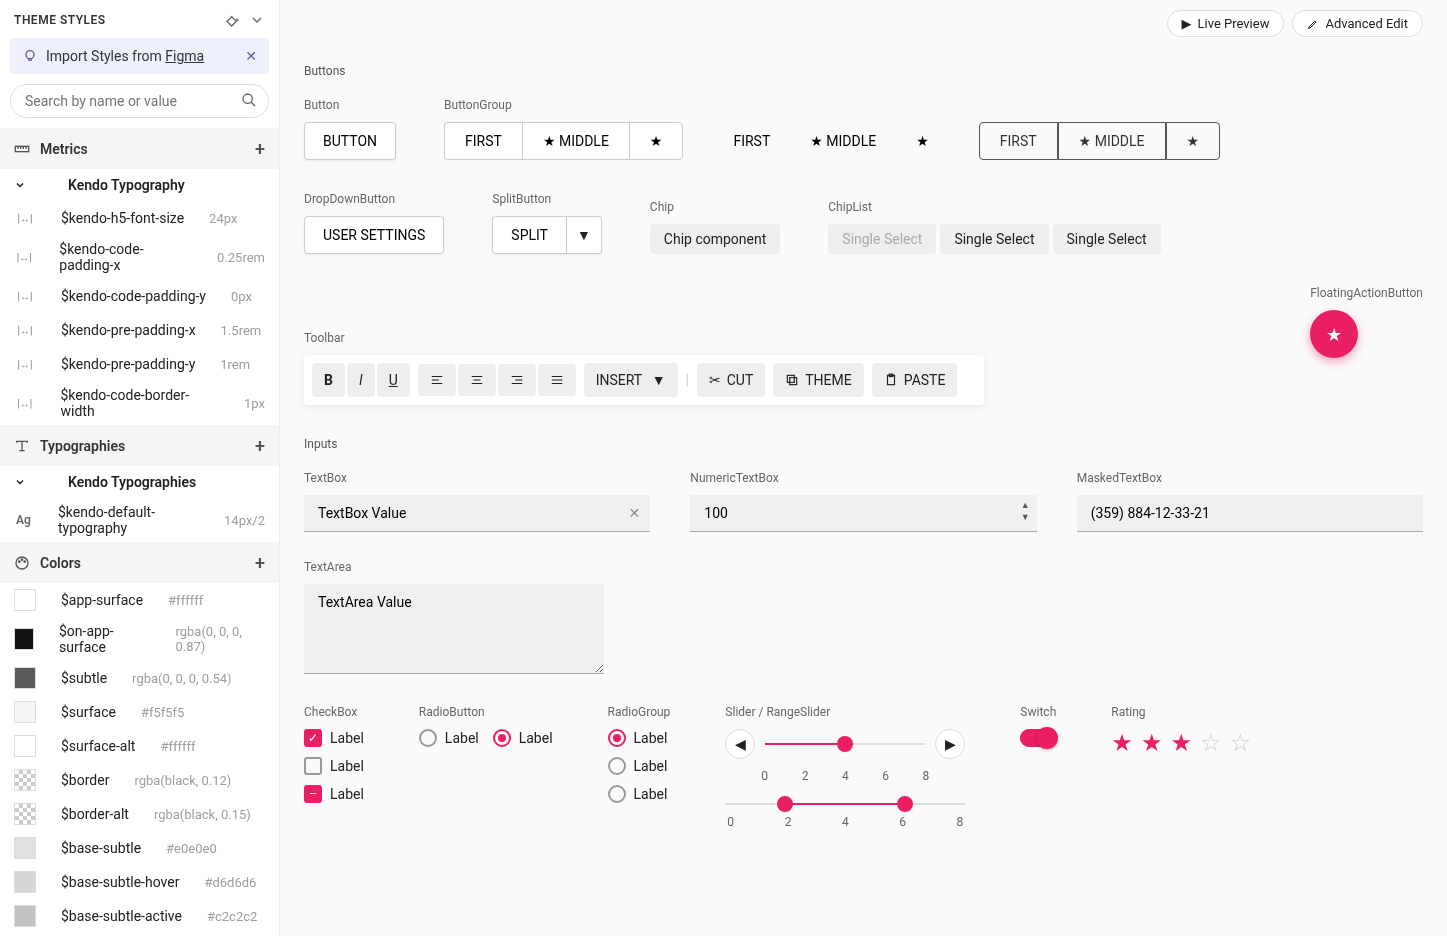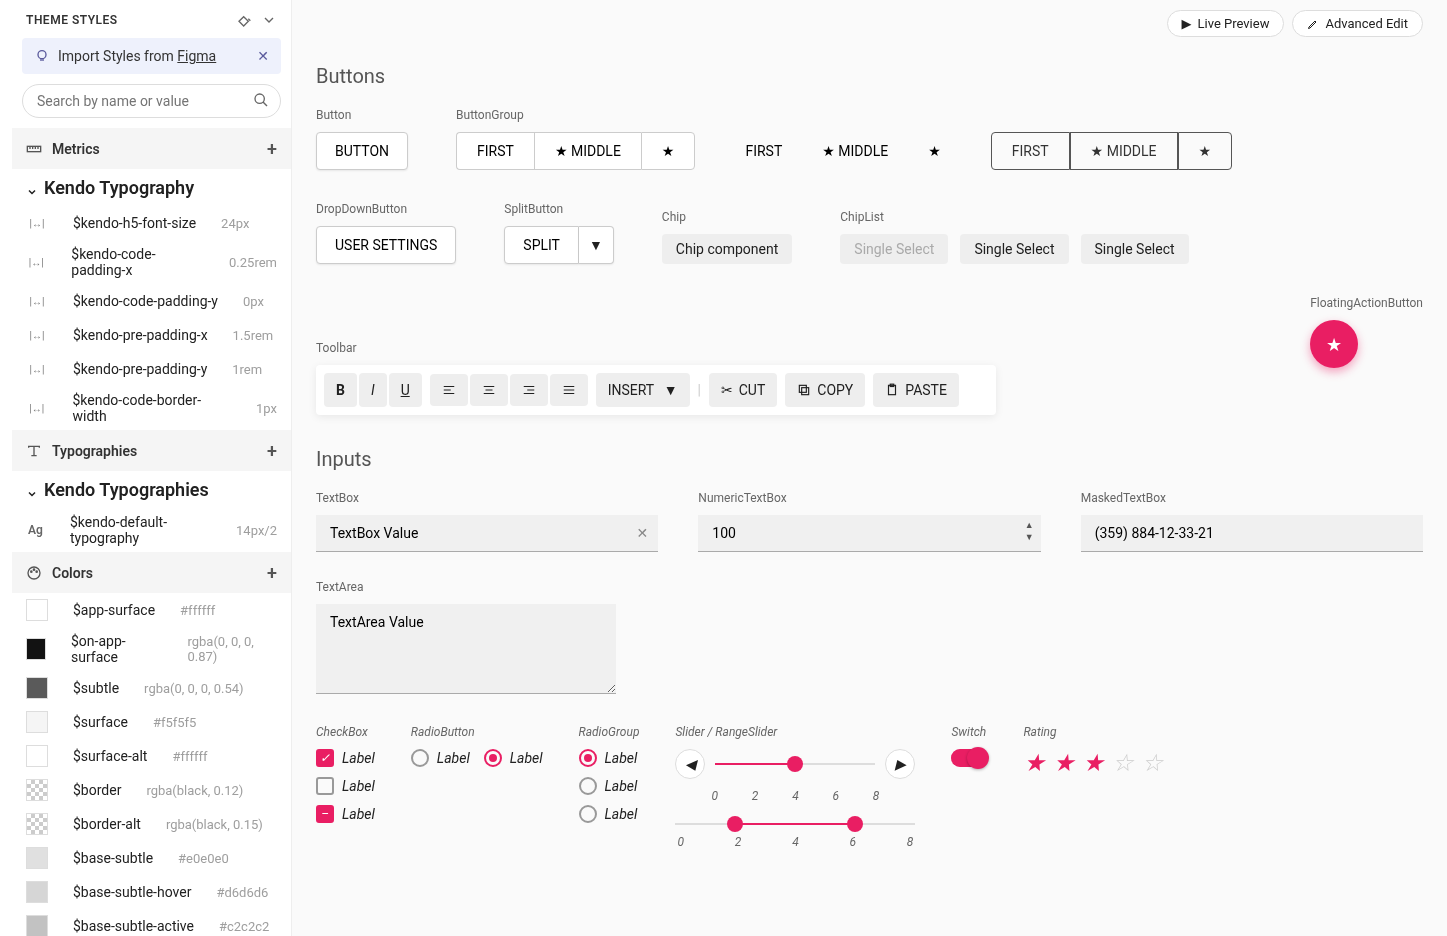"THEME STYLES" .app { padding-left: 12px -> none }
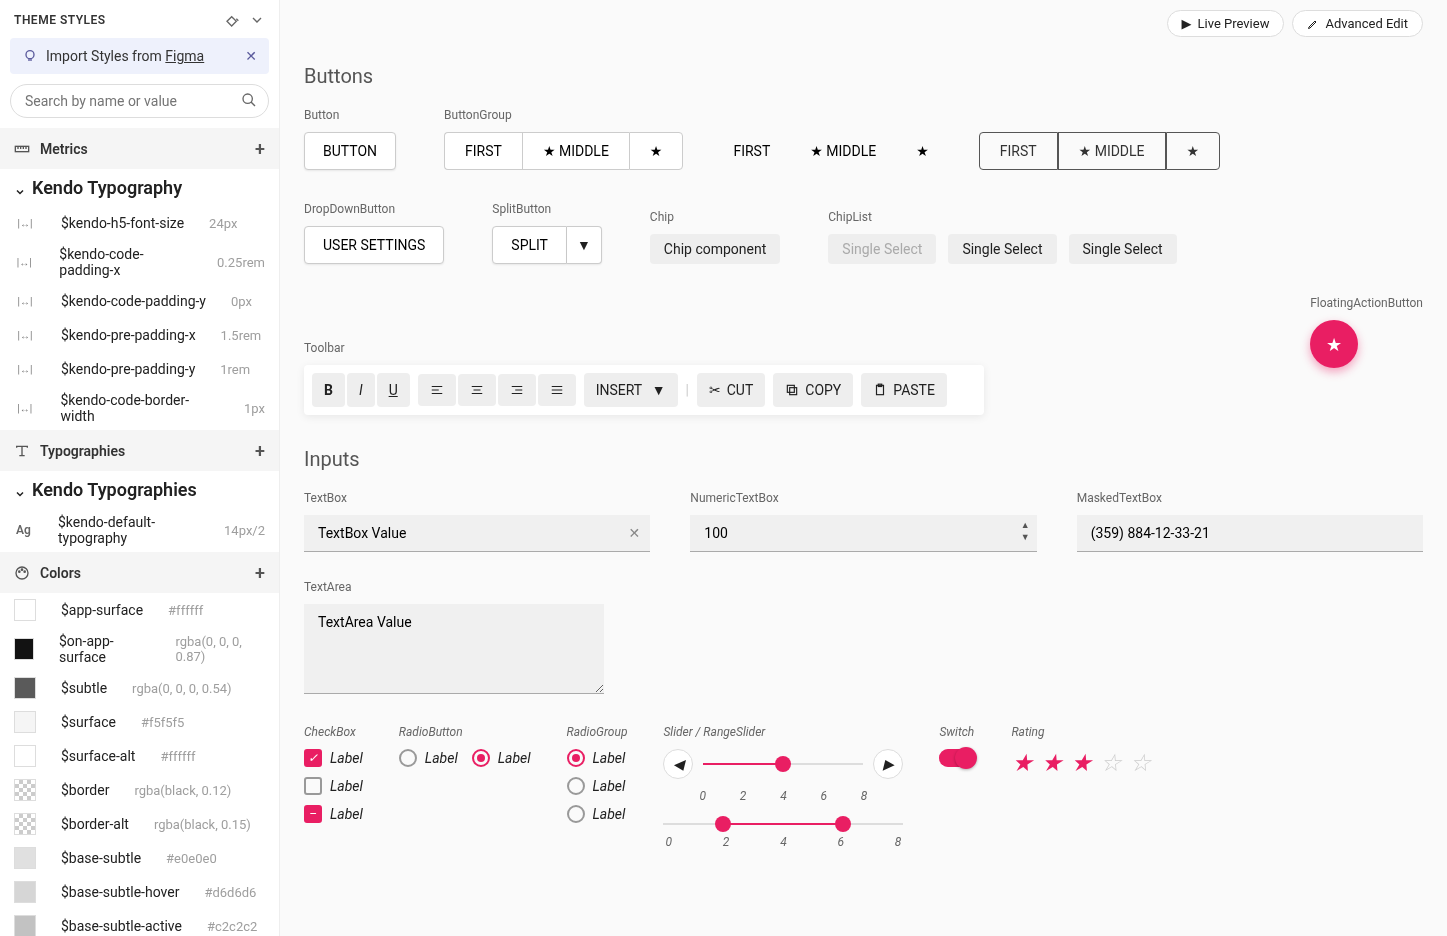"Buttons" .sect-title { font-size: 20px -> 12px }
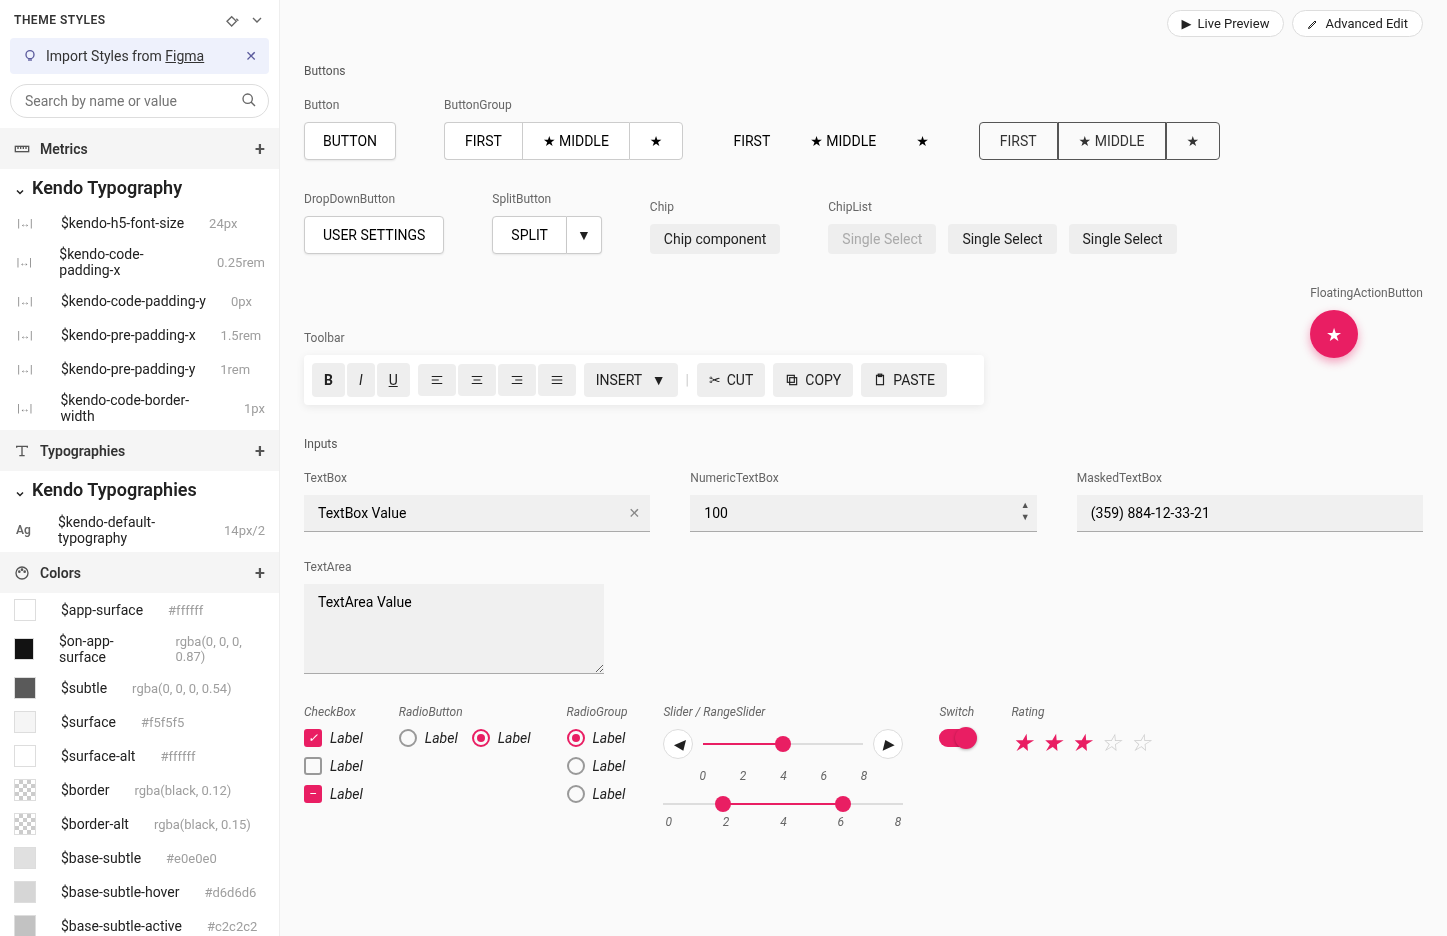"Kendo Typography" .tree-head { align-items: flex-end -> center; font-size: 18px -> 14px; gap: none -> 36px }
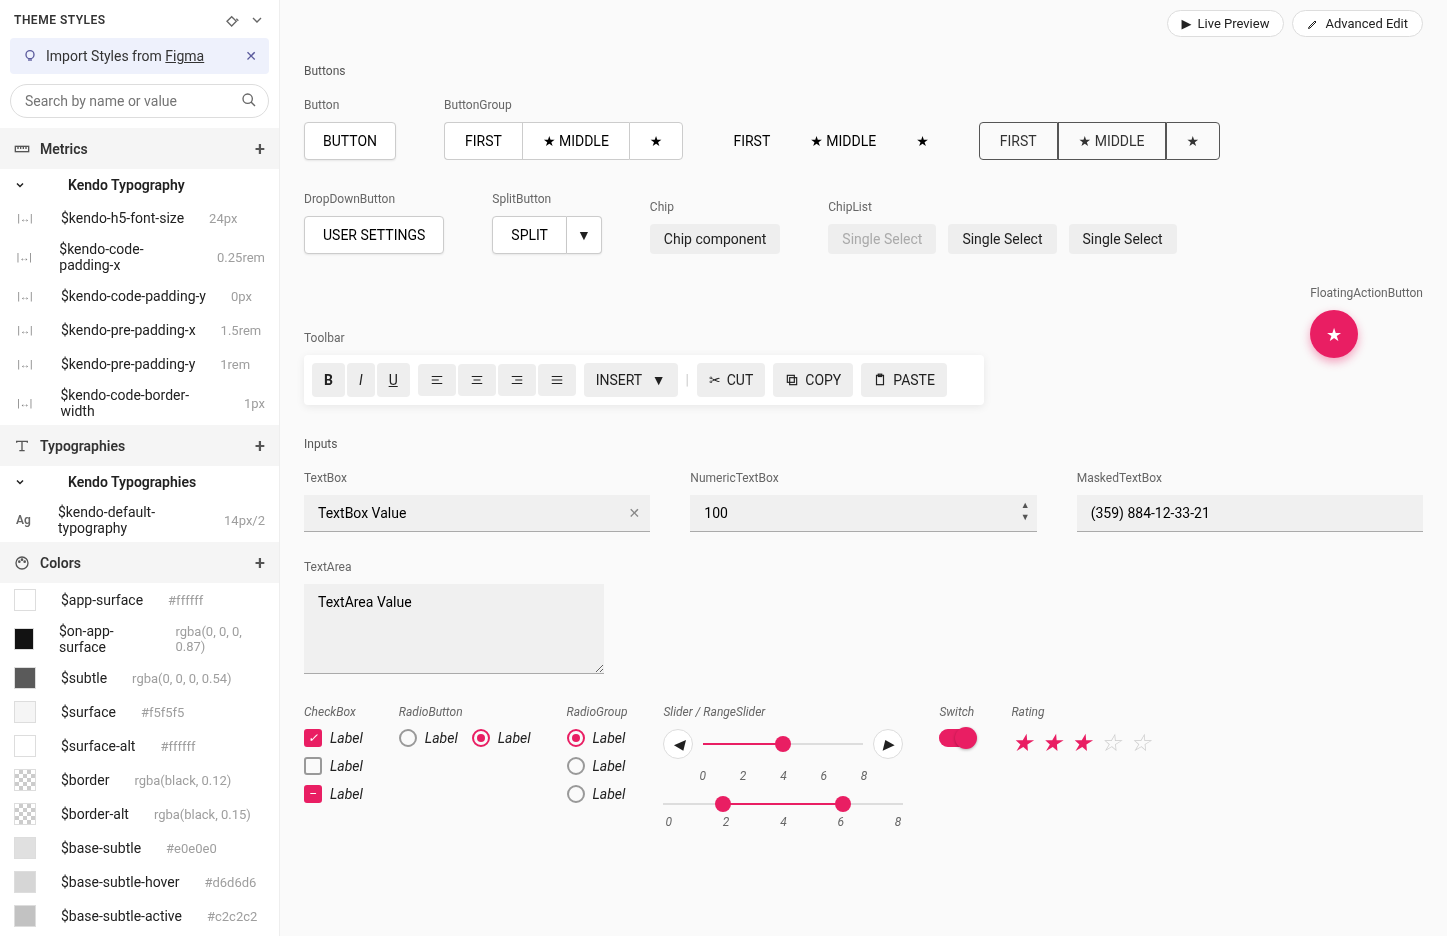"Single Select" .chips { gap: 12px -> 4px }
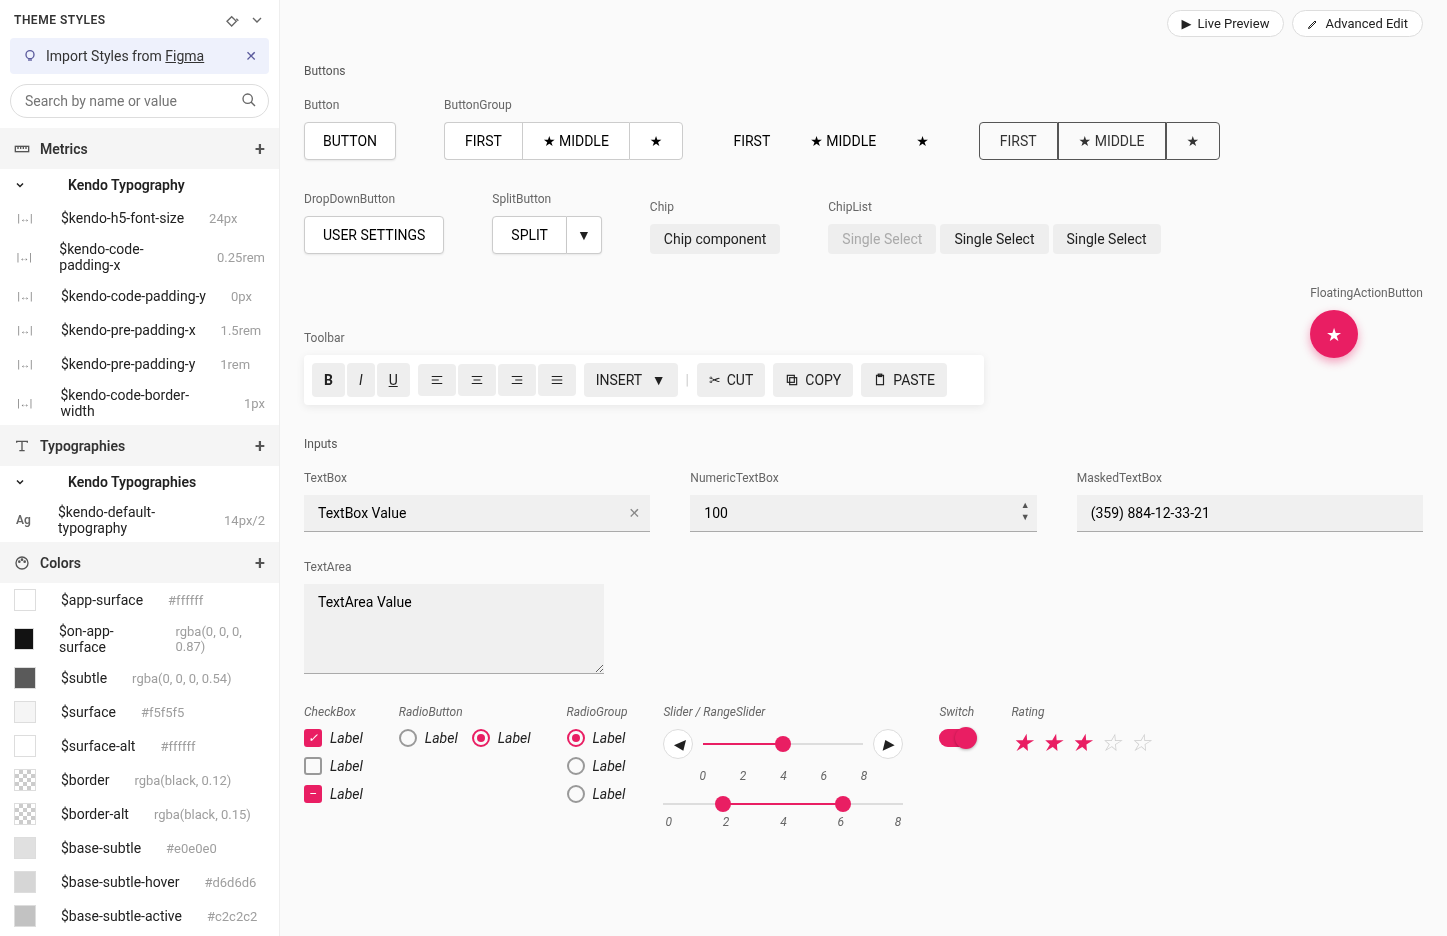"COPY" span { text: COPY -> THEME }
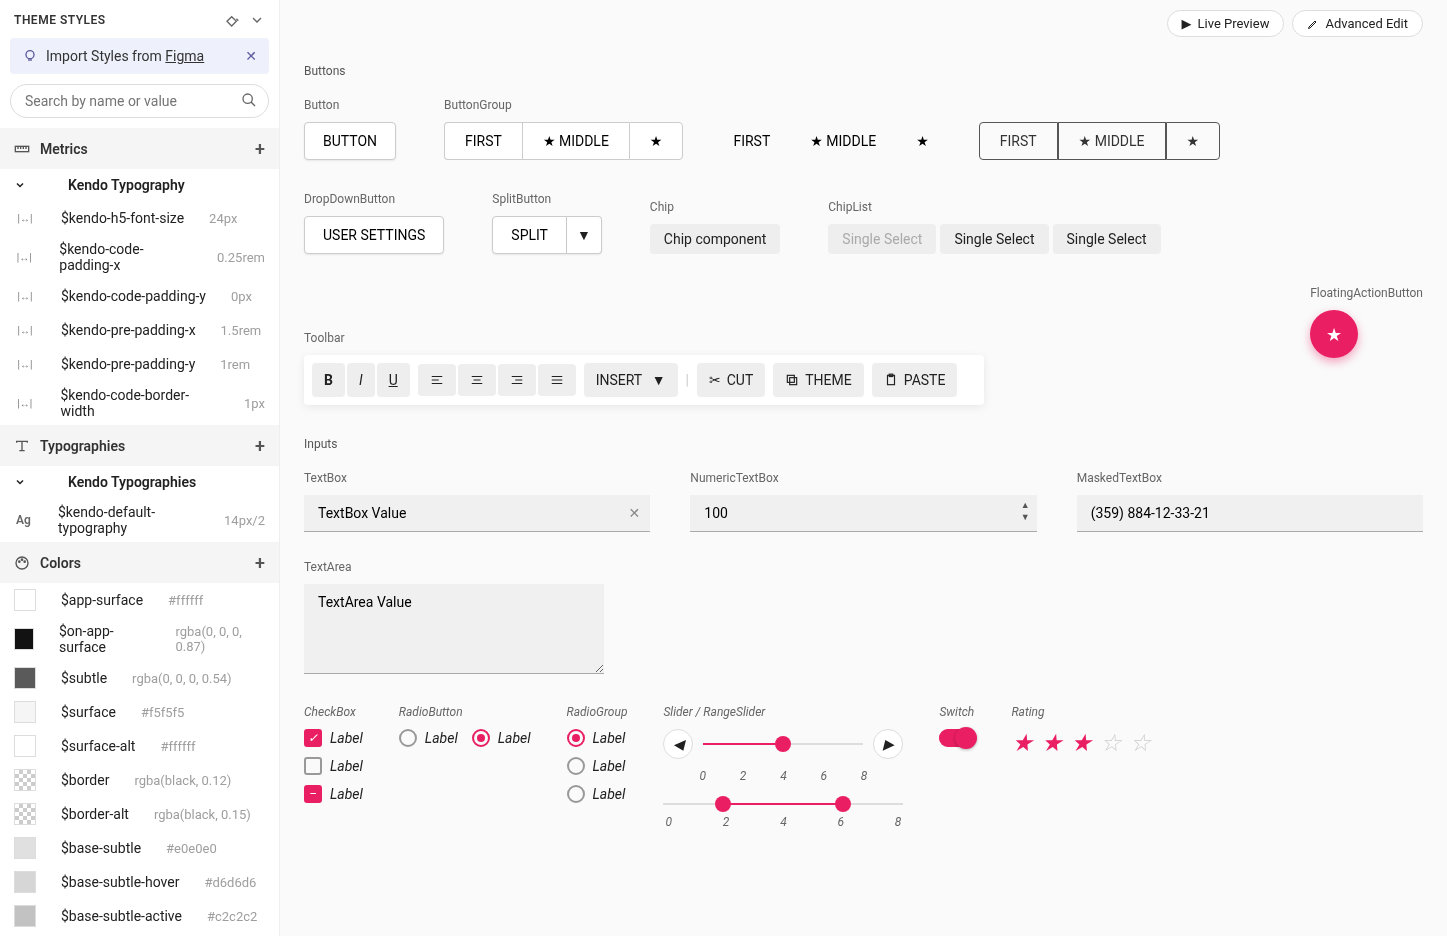"CheckBox" .controls-row { font-style: italic -> none; gap: 36px -> 55px }
